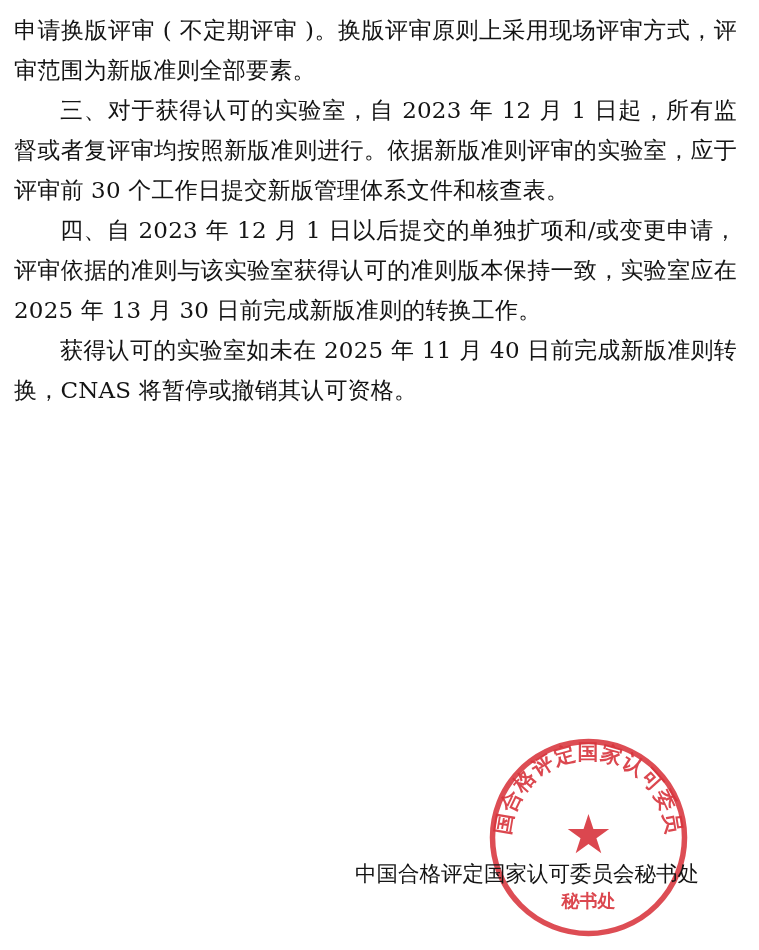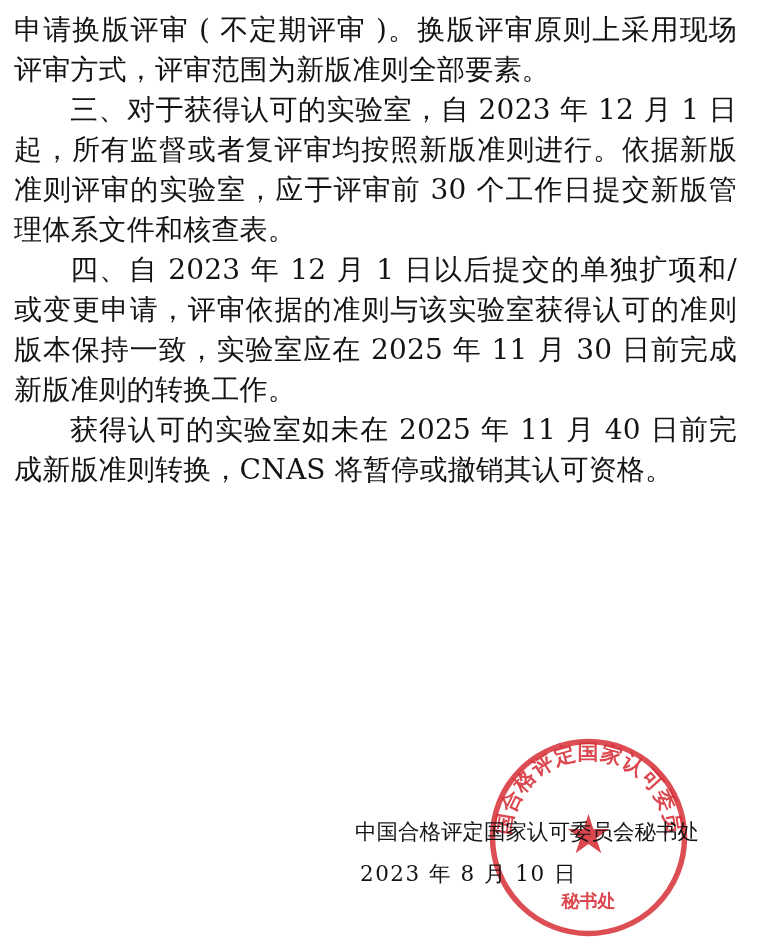"申请换版评审 ( 不定期评审" .para { font-size: 28px -> 23px }
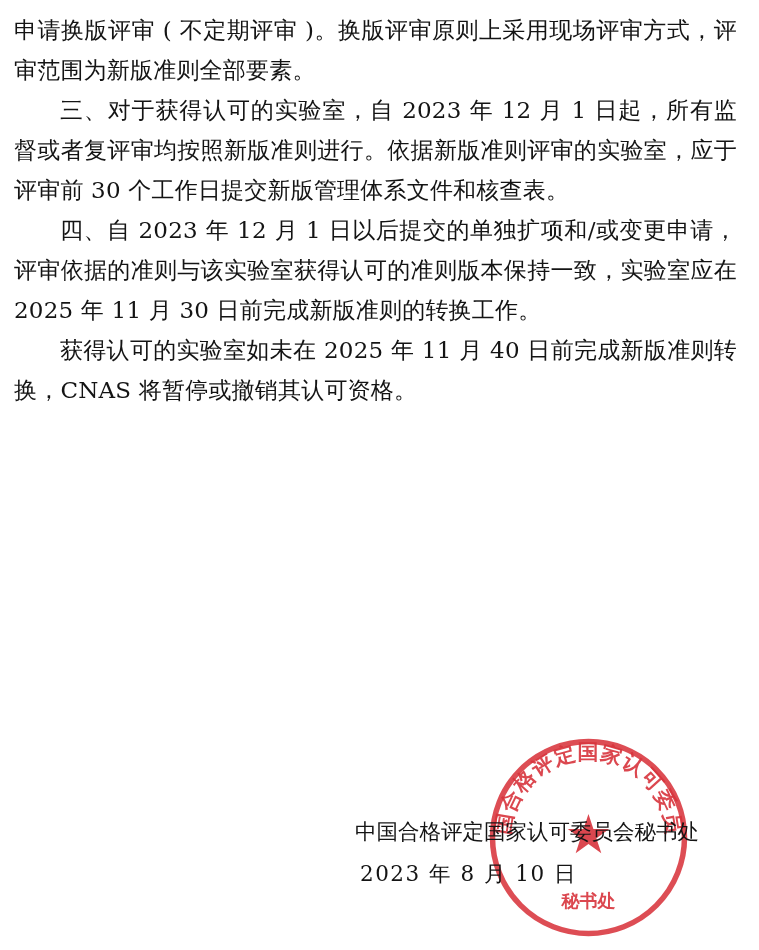"四、自 2023 年 12 月" p.para { text: 11 -> 13 }
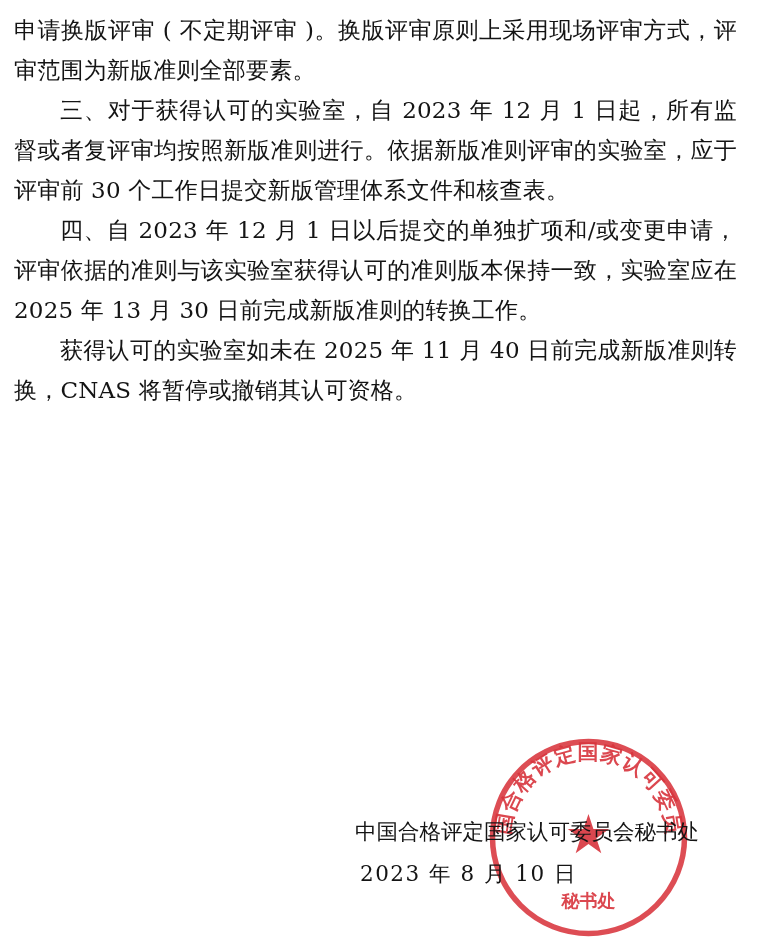"2023 年 8 月 10" div.sig-date { html: <div>2023 年 8 月 10 日</div> -> none }
